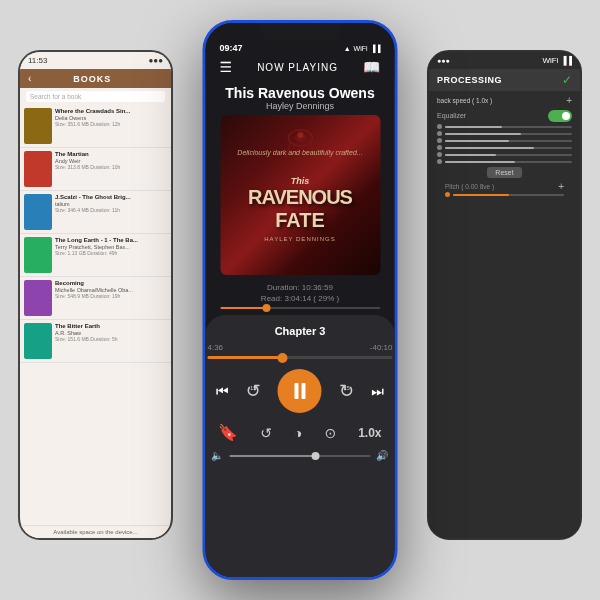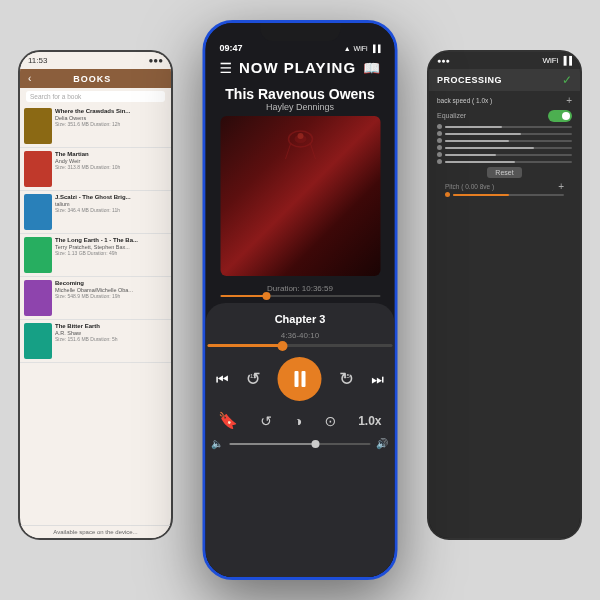"NOW PLAYING" .now-playing-label { font-size: 15px -> 10px; font-weight: 700 -> 400 }
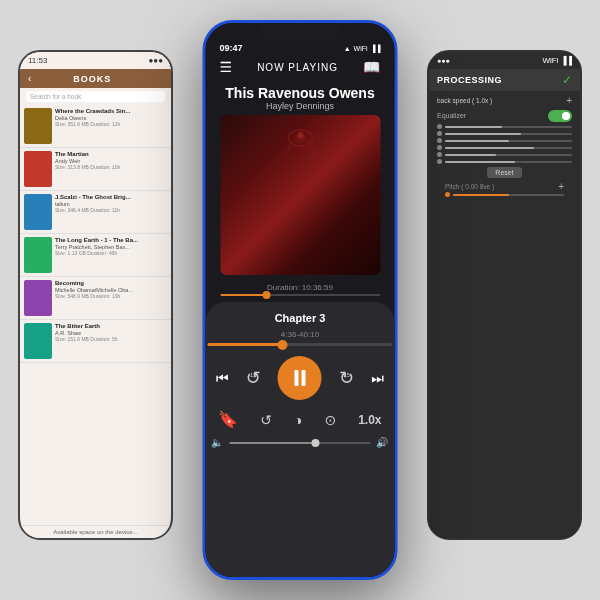"This" div.album-art-text { html: none -> <div> <span>Deliciously dark and beautifully crafted...</span> <span>This</span> <span>RAVENOUS</span> <span>FATE</span> <span>HAYLEY DENNINGS</span> </div> }
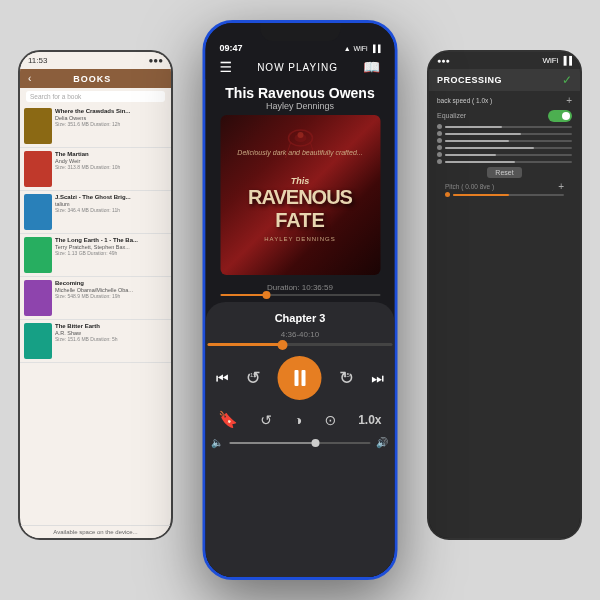"Read: 3:04:14 ( 29% )" div.read-info { html: none -> <div> <span>Read: 3:04:14 ( 29% )</span> </div> }
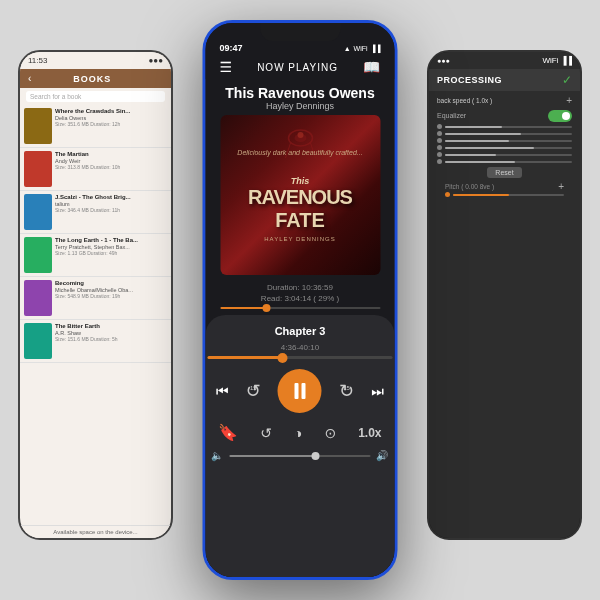"4:36" .time-row { justify-content: center -> space-between }
